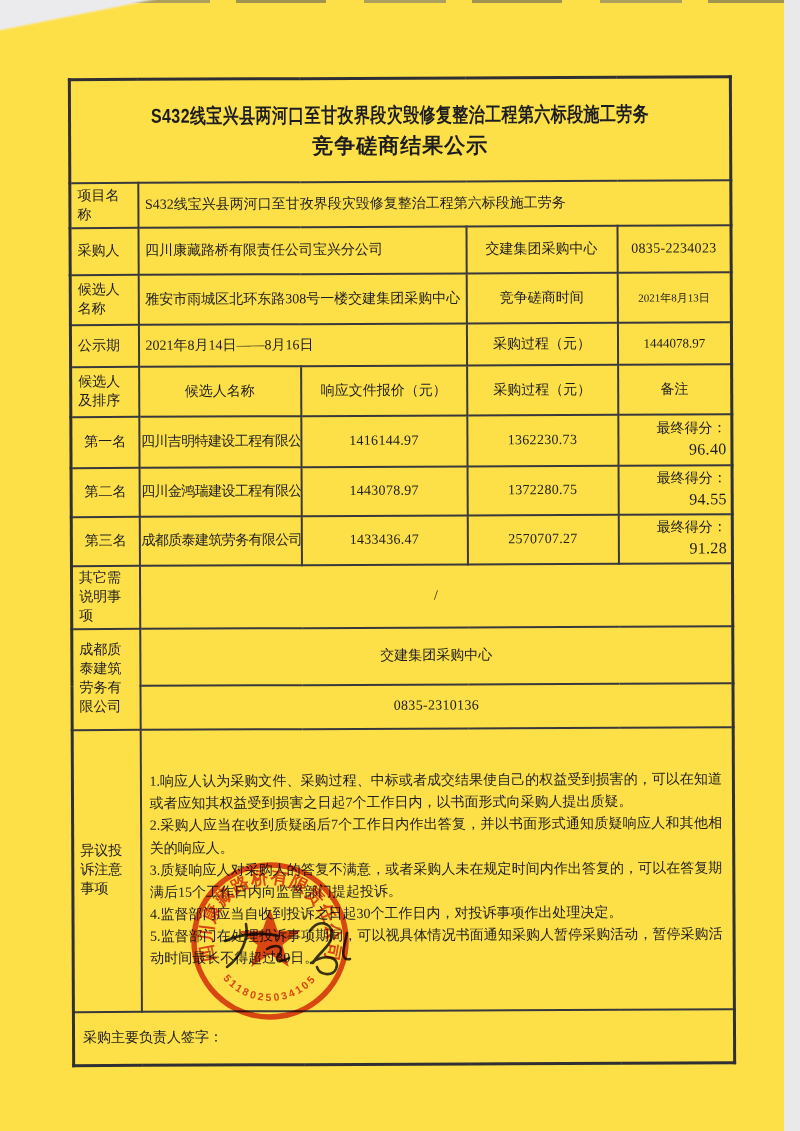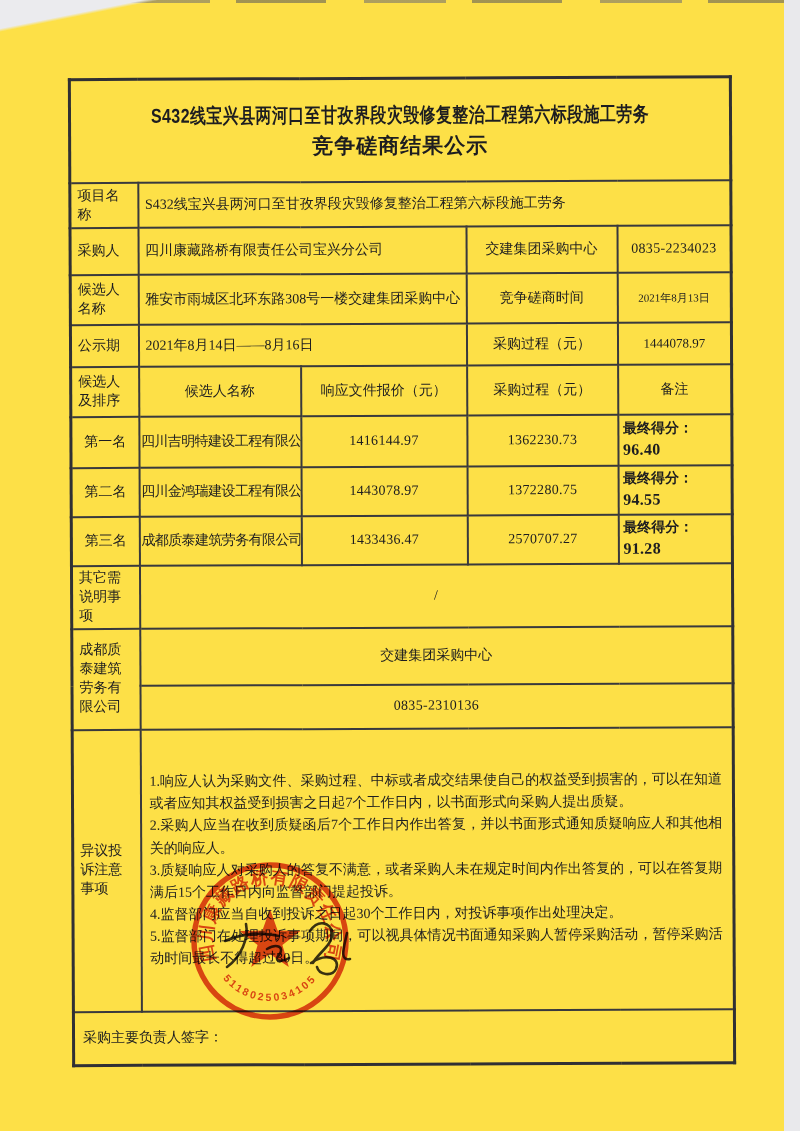"最终得分：" .score-line { font-weight: bold -> none; text-align: left -> right }
